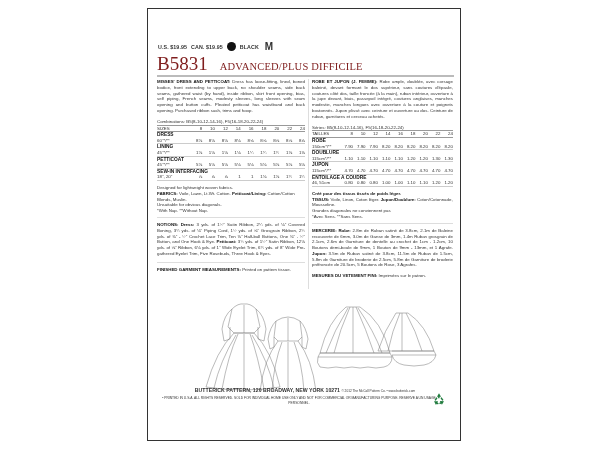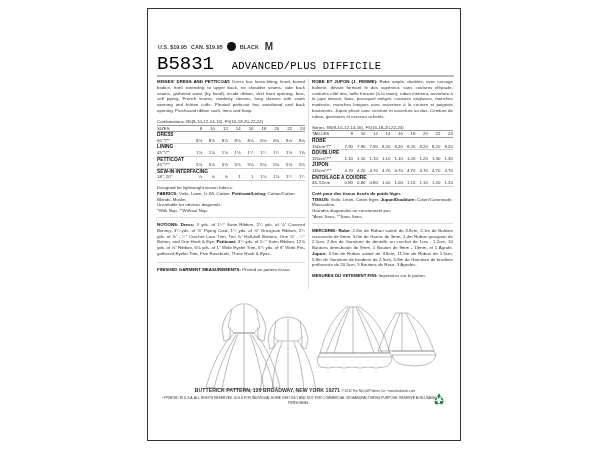"B5831 ADVANCED/PLUS DIFFICILE" .title { color: #000000 -> #7f1d1d; font-family: Liberation Mono, monospace -> Liberation Serif, serif }
